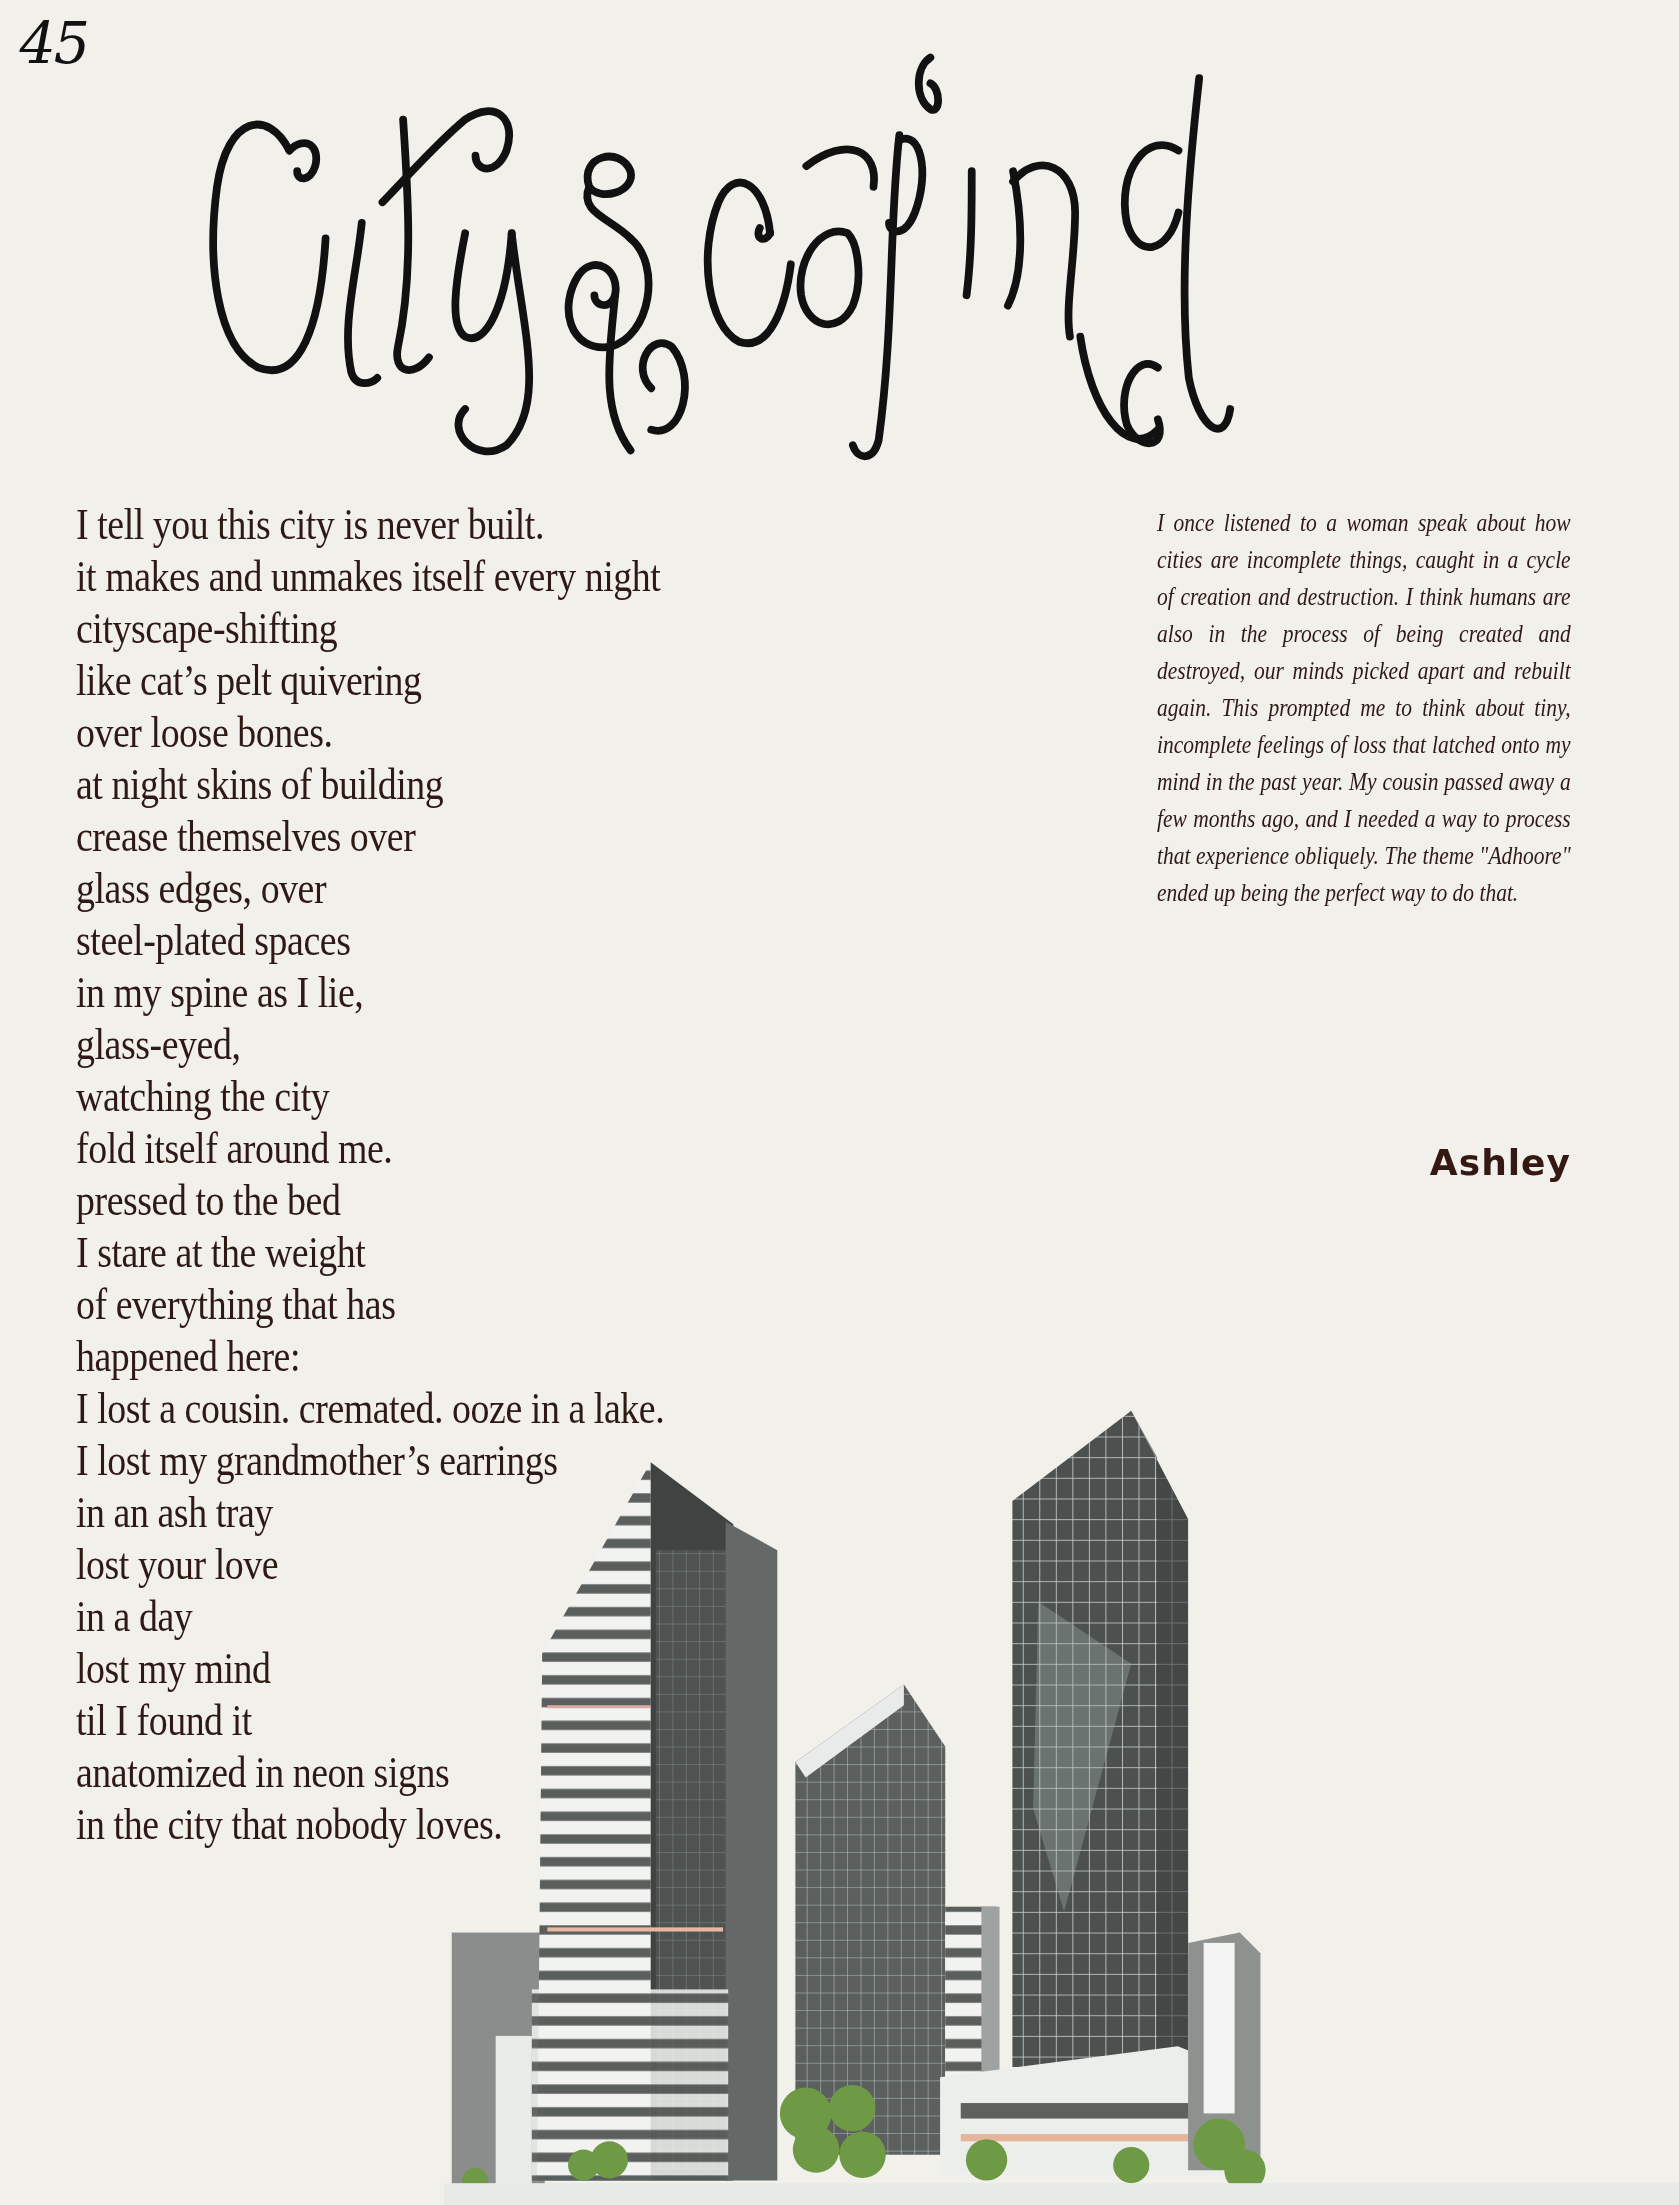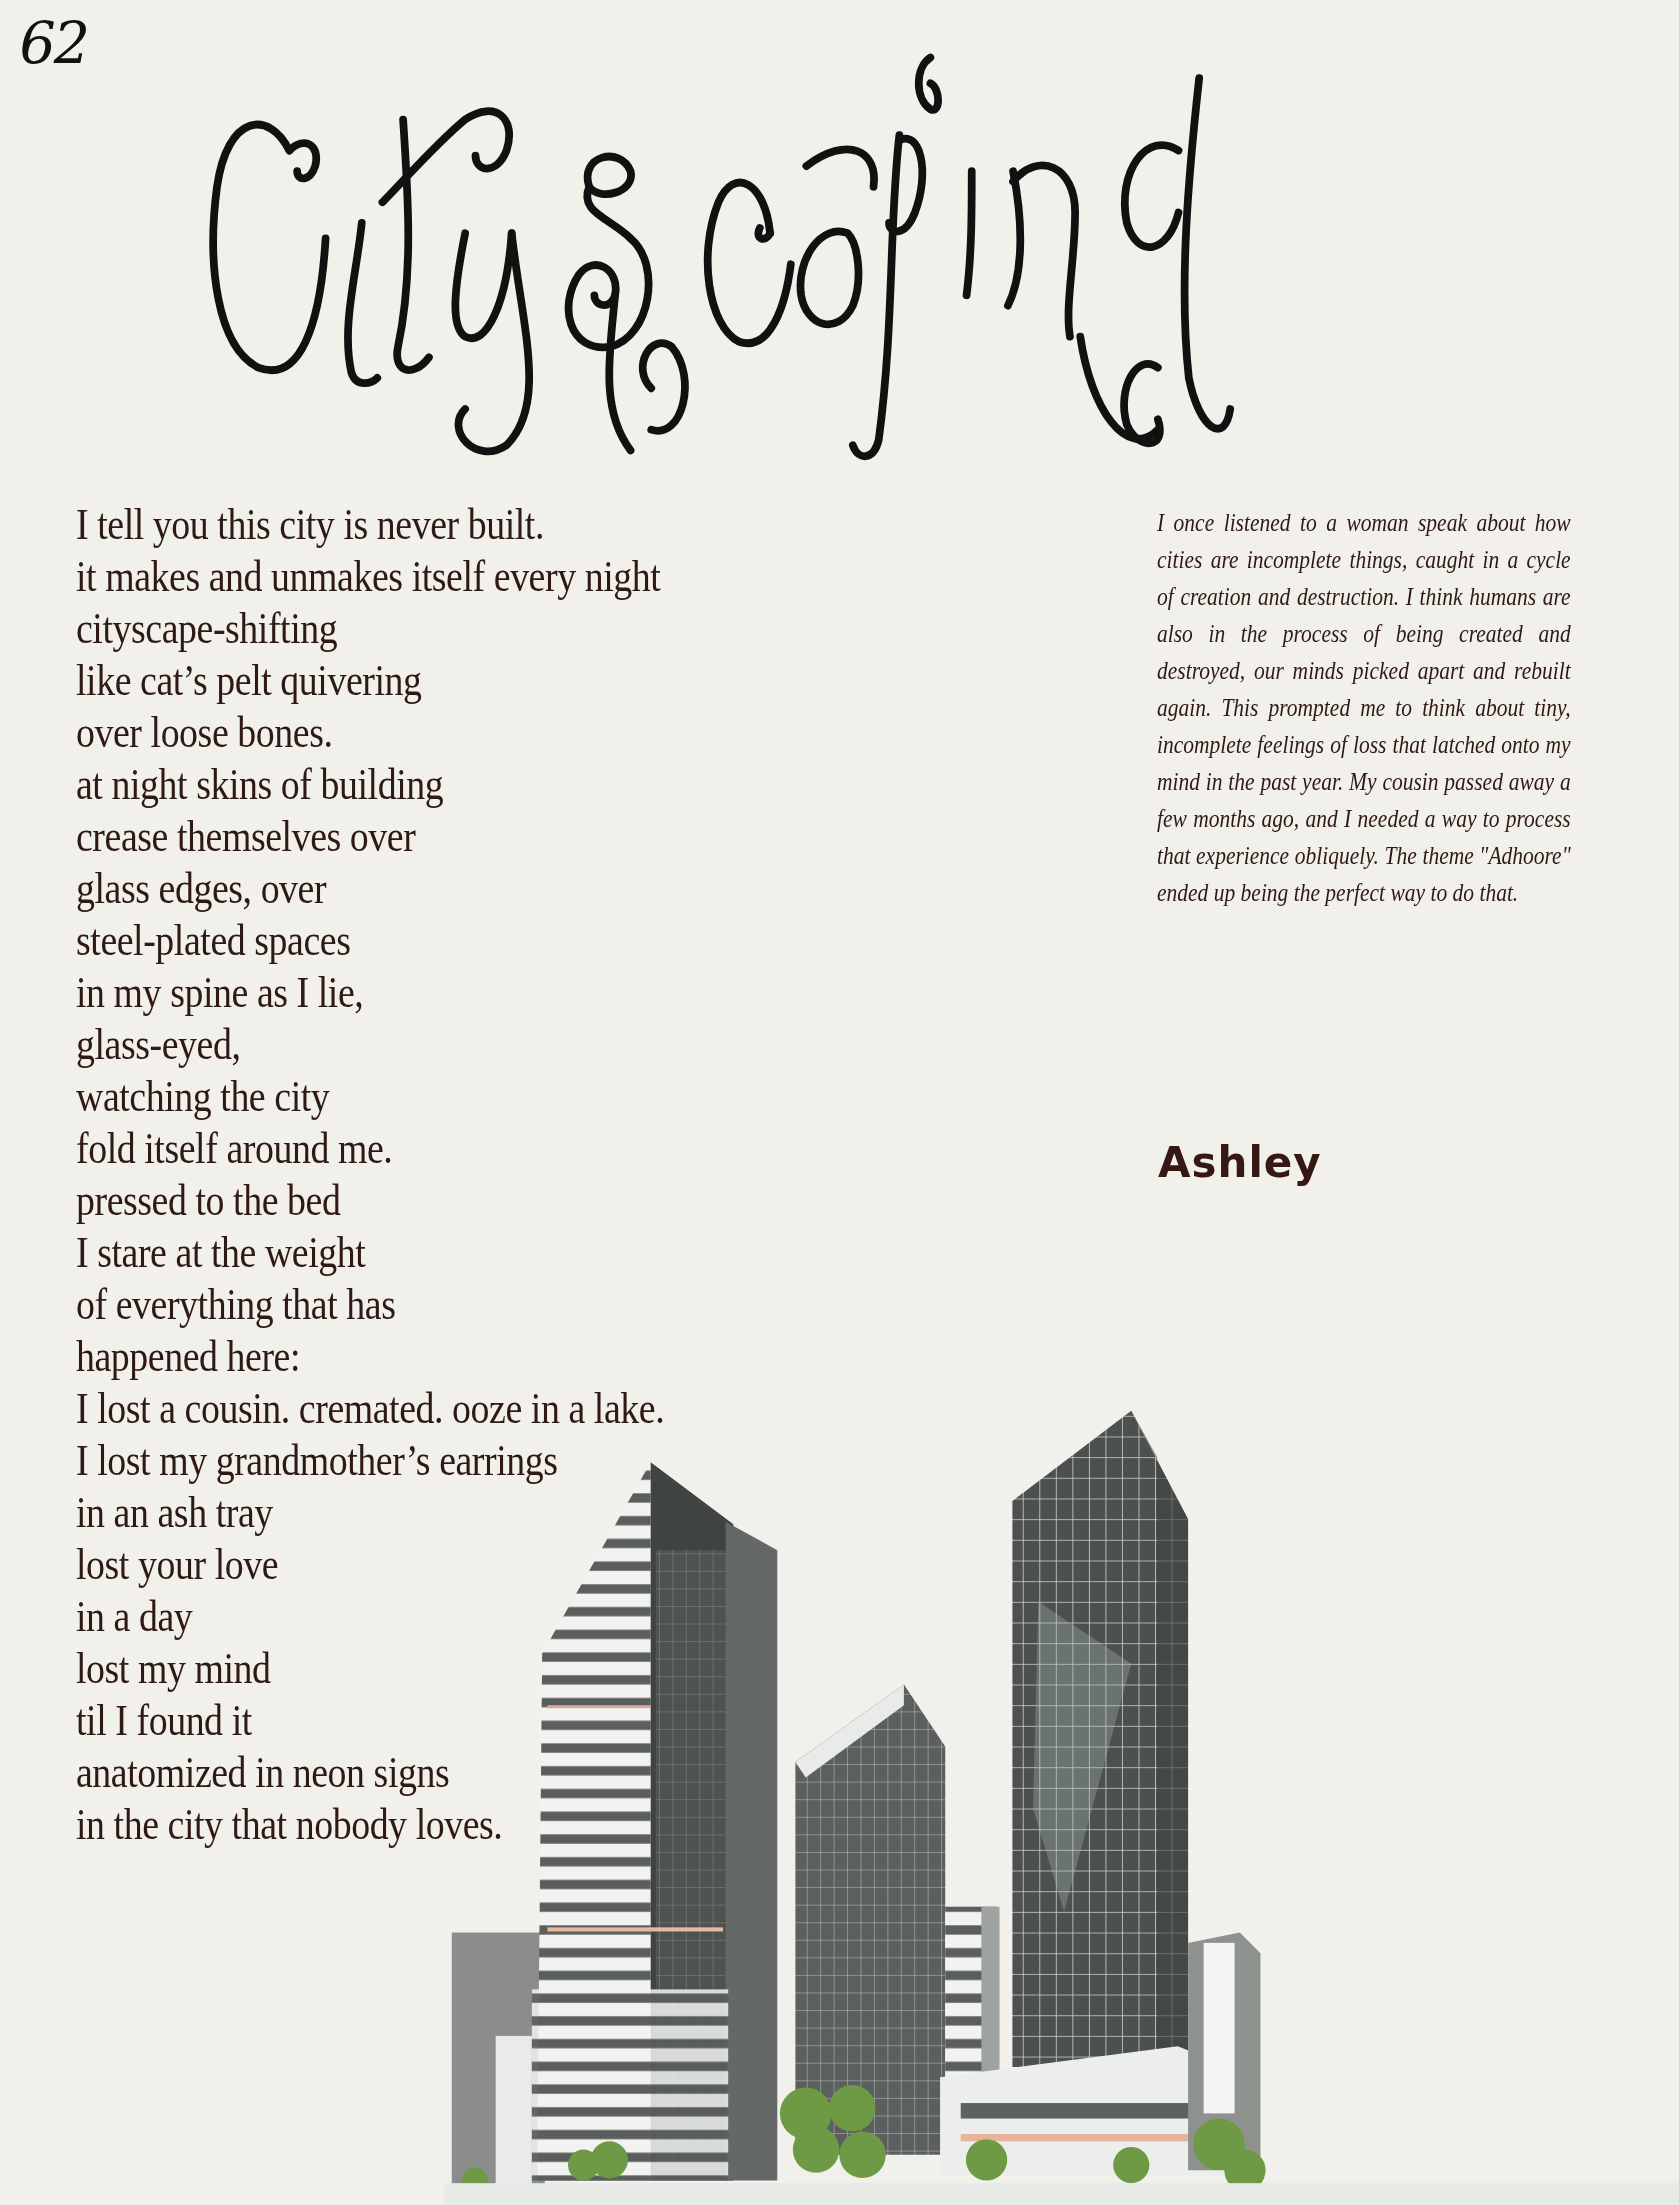"62" div.page-number { text: 62 -> 45 }
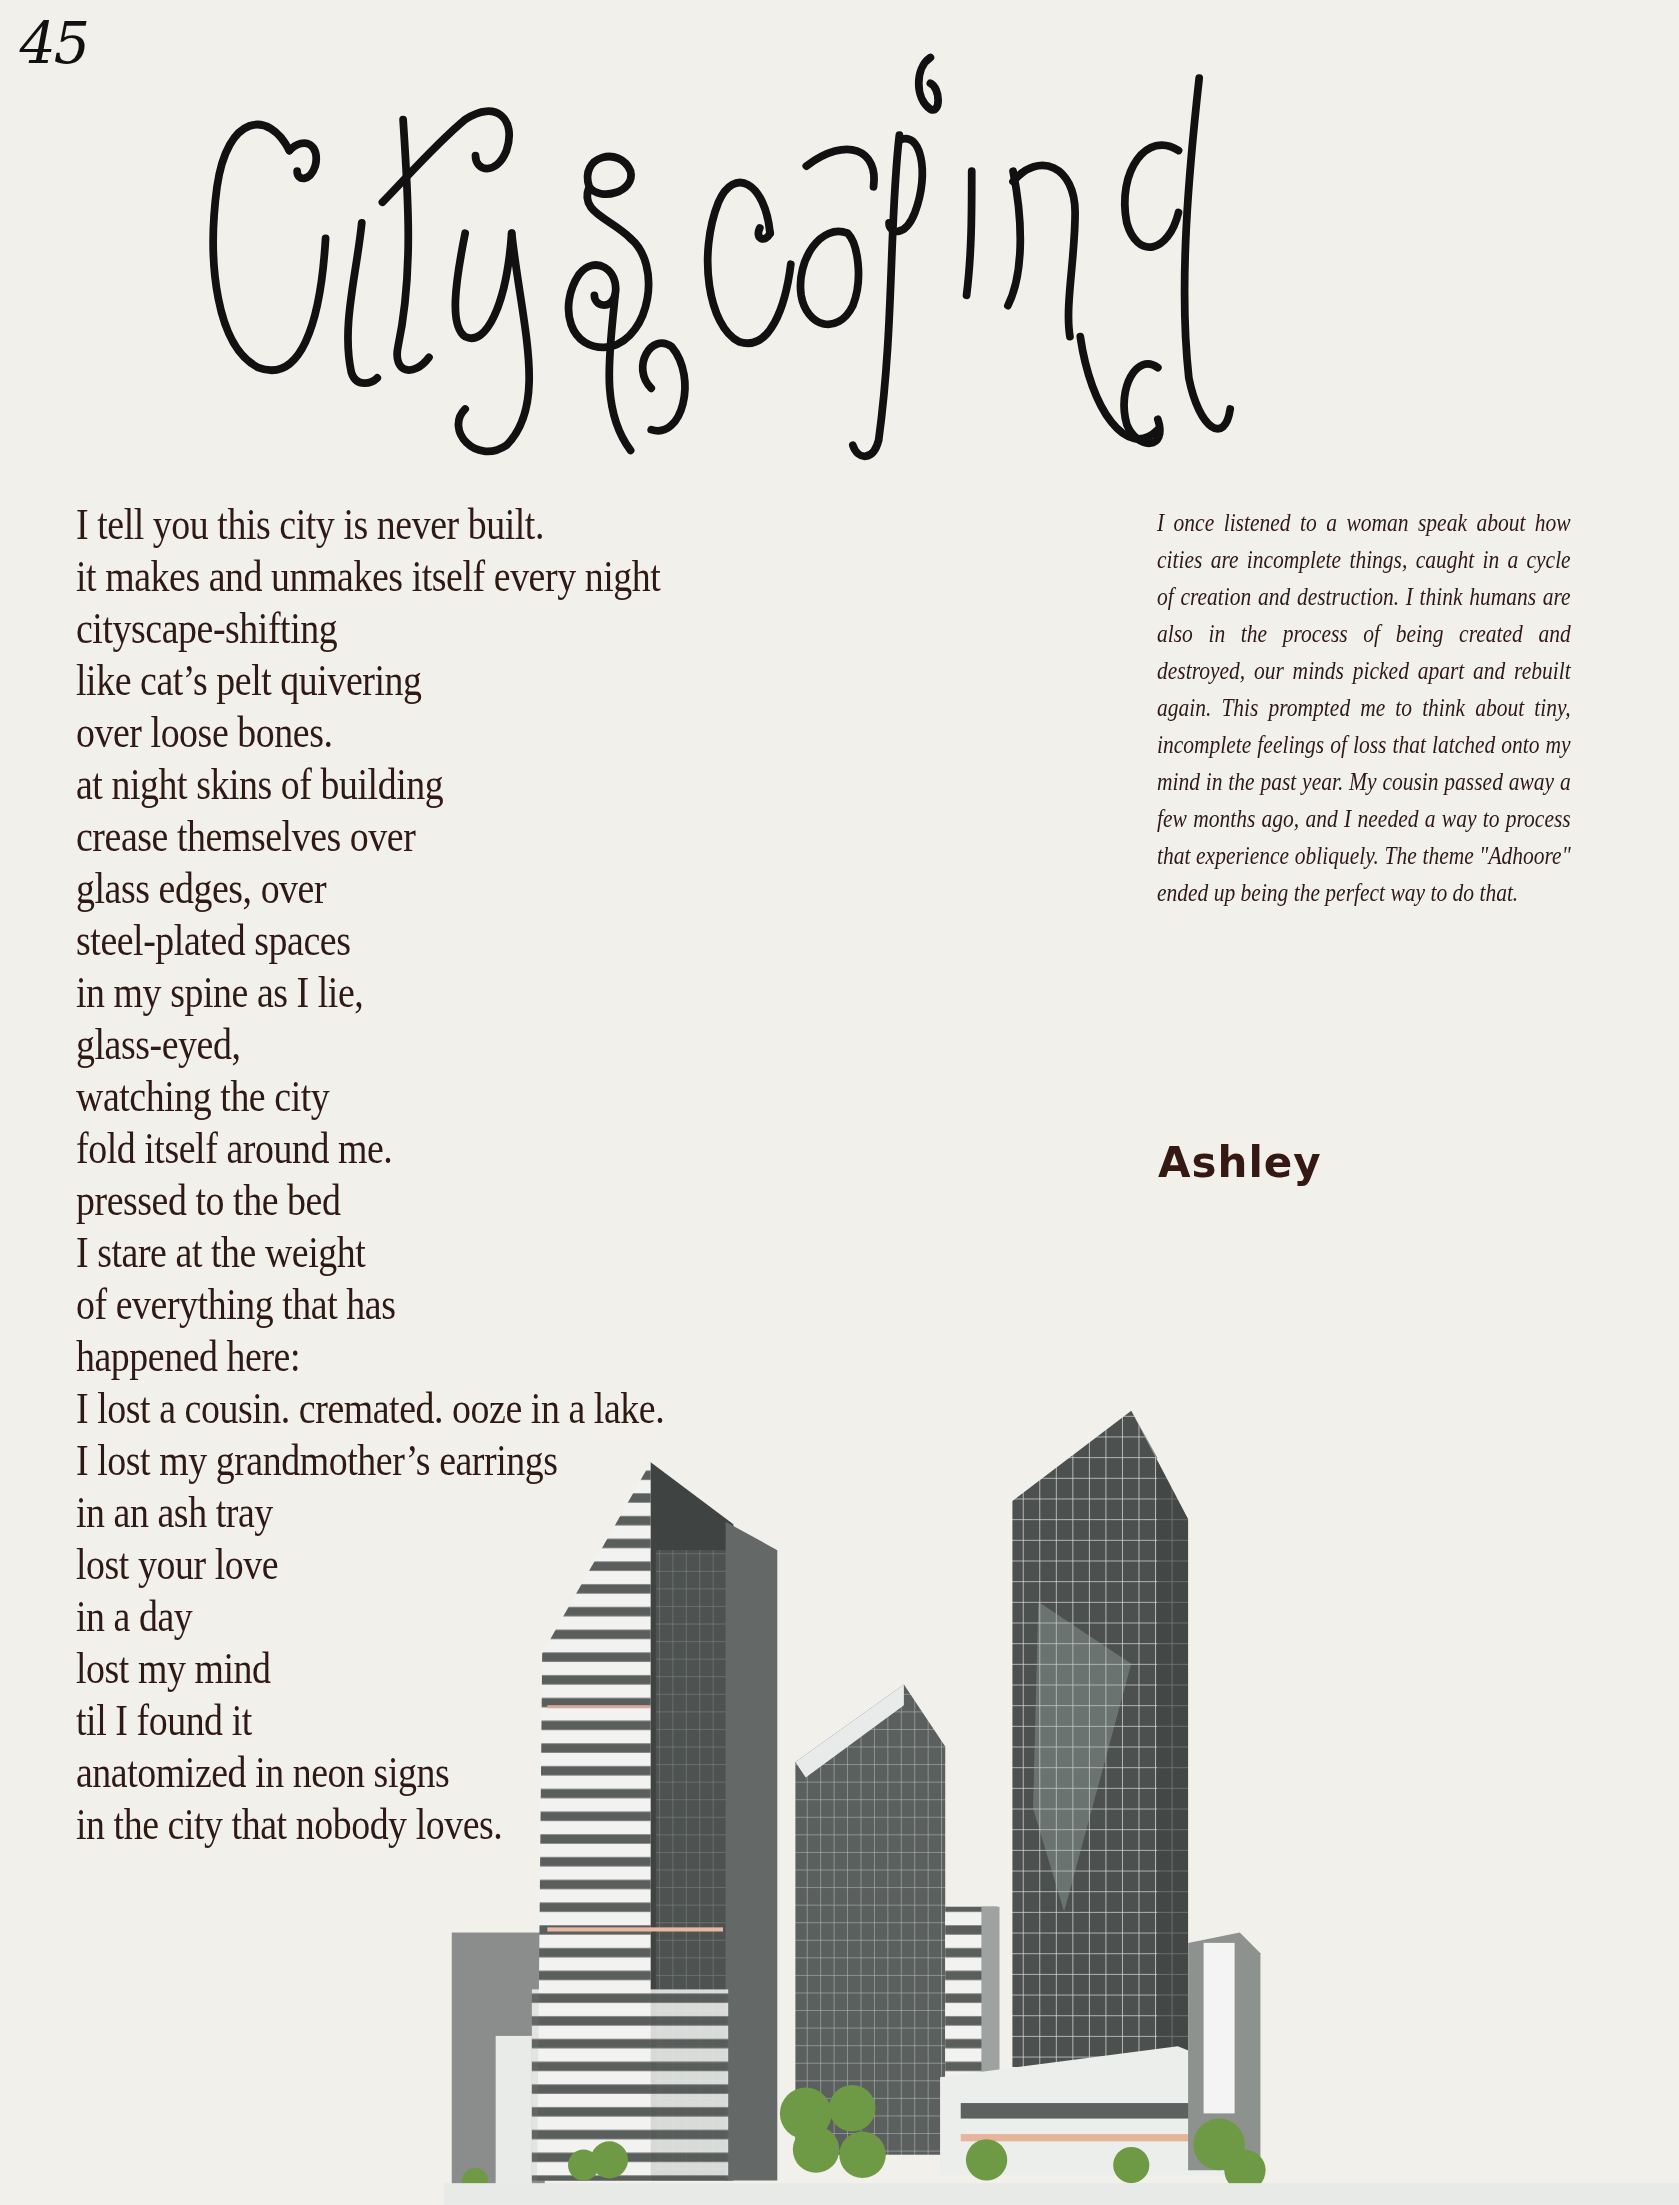"Ashley" .author { font-size: 42px -> 36px; text-align: left -> right }
